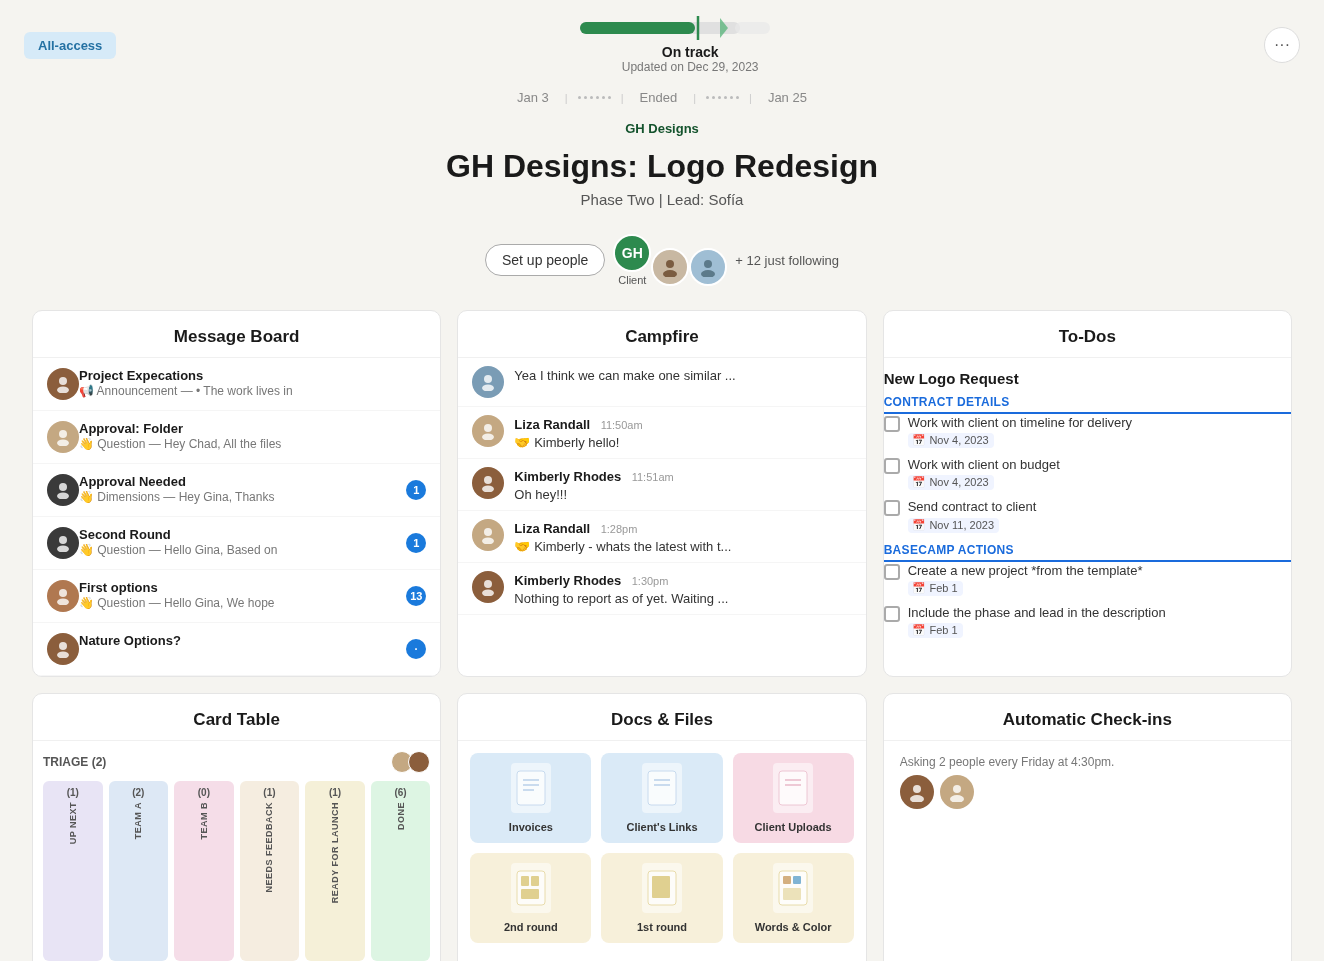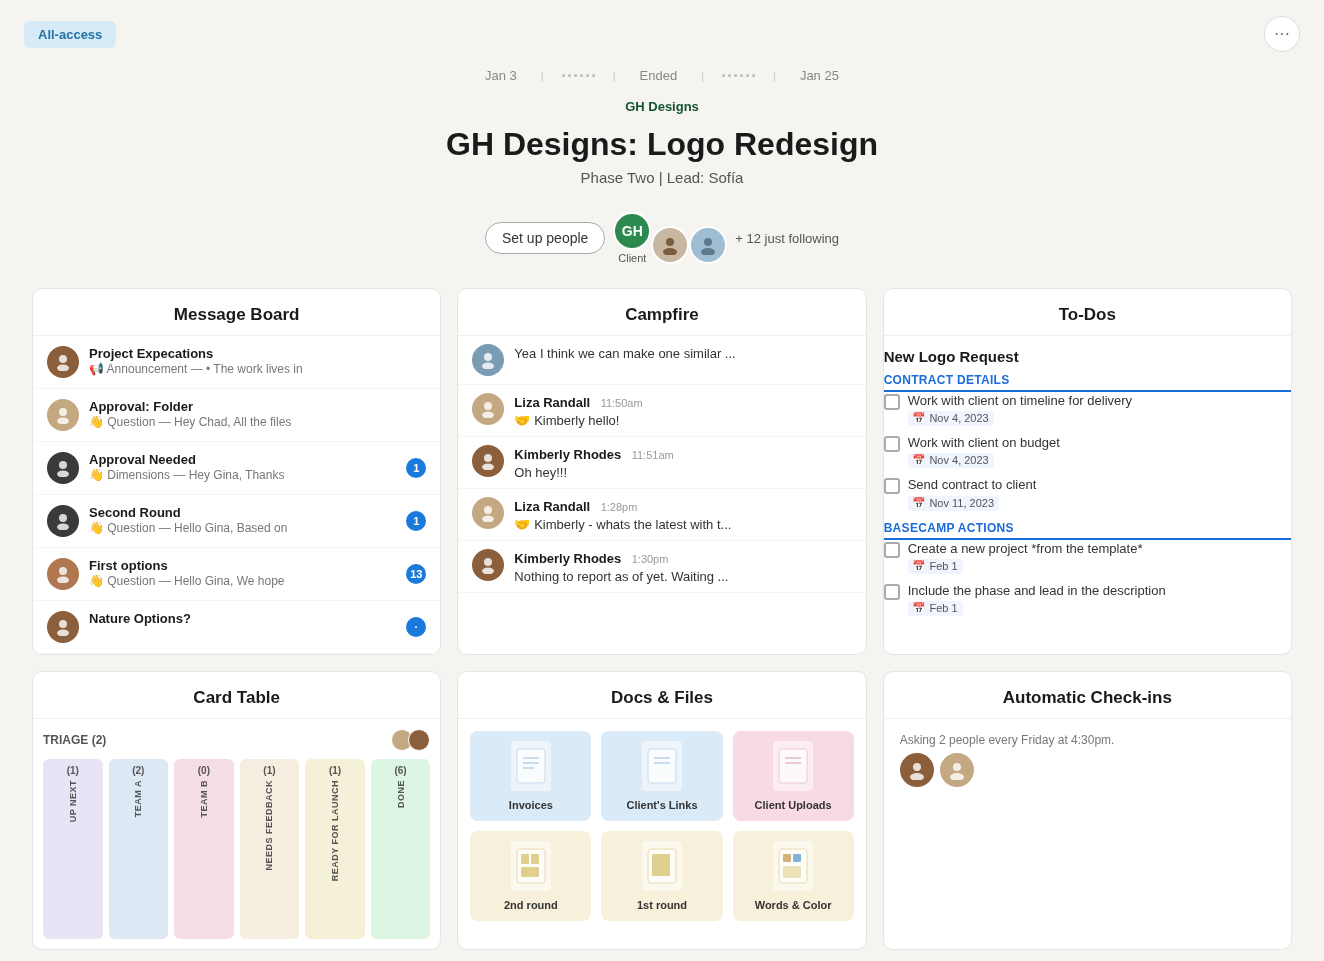"On track" div.header-center { html: none -> <div> <div> <svg> <rect></rect> <rect></rect> <line></line> <polygon></polygon> <rect></rect> </svg> </div> <div>On track</div> <div>Updated on Dec 29, 2023</div> </div> }
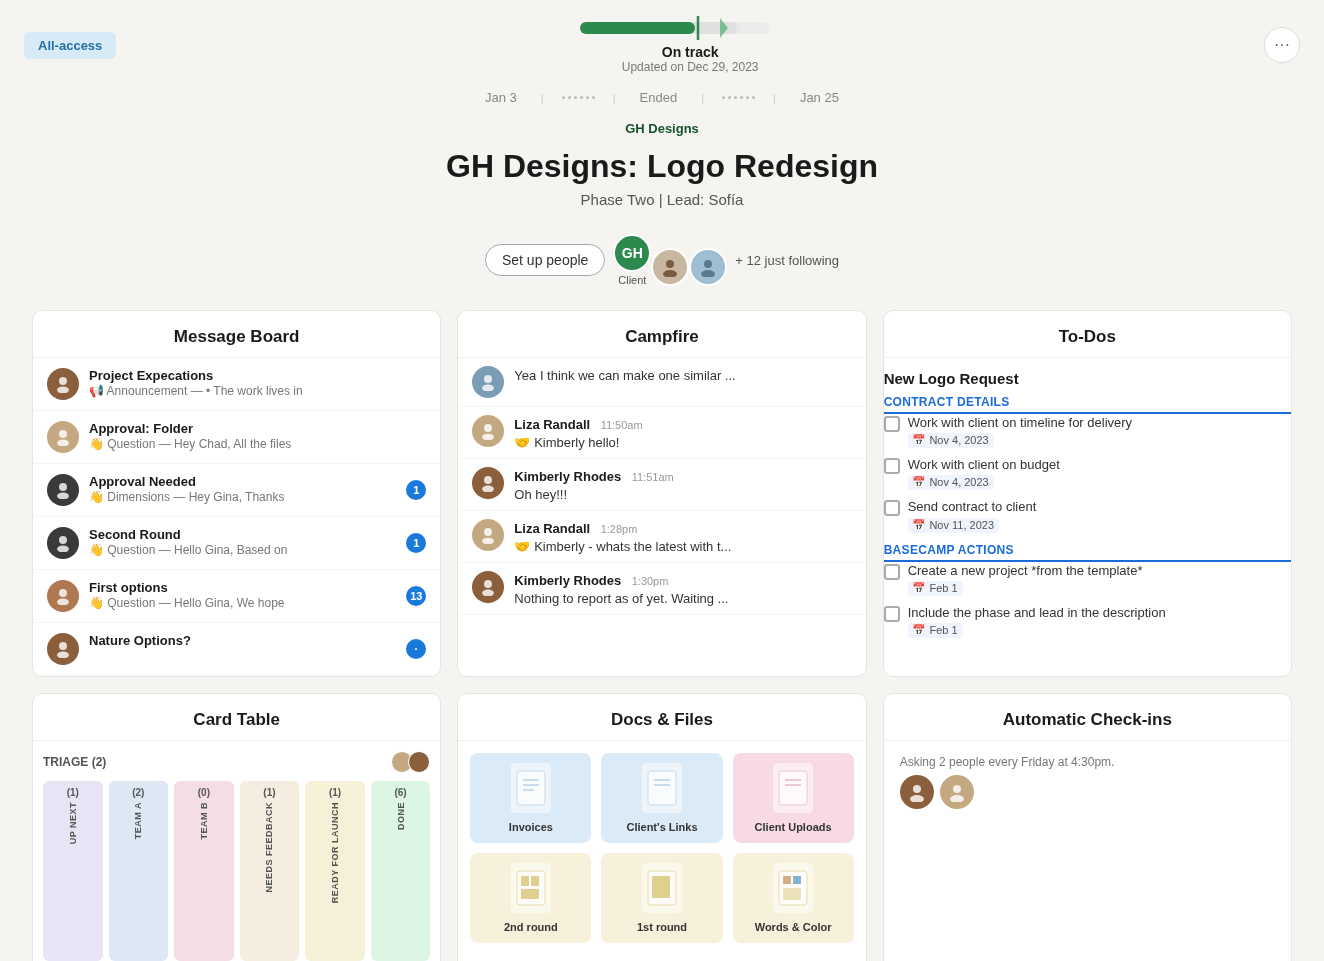"Jan 3" .timeline-bar { gap: 12px -> 4px }
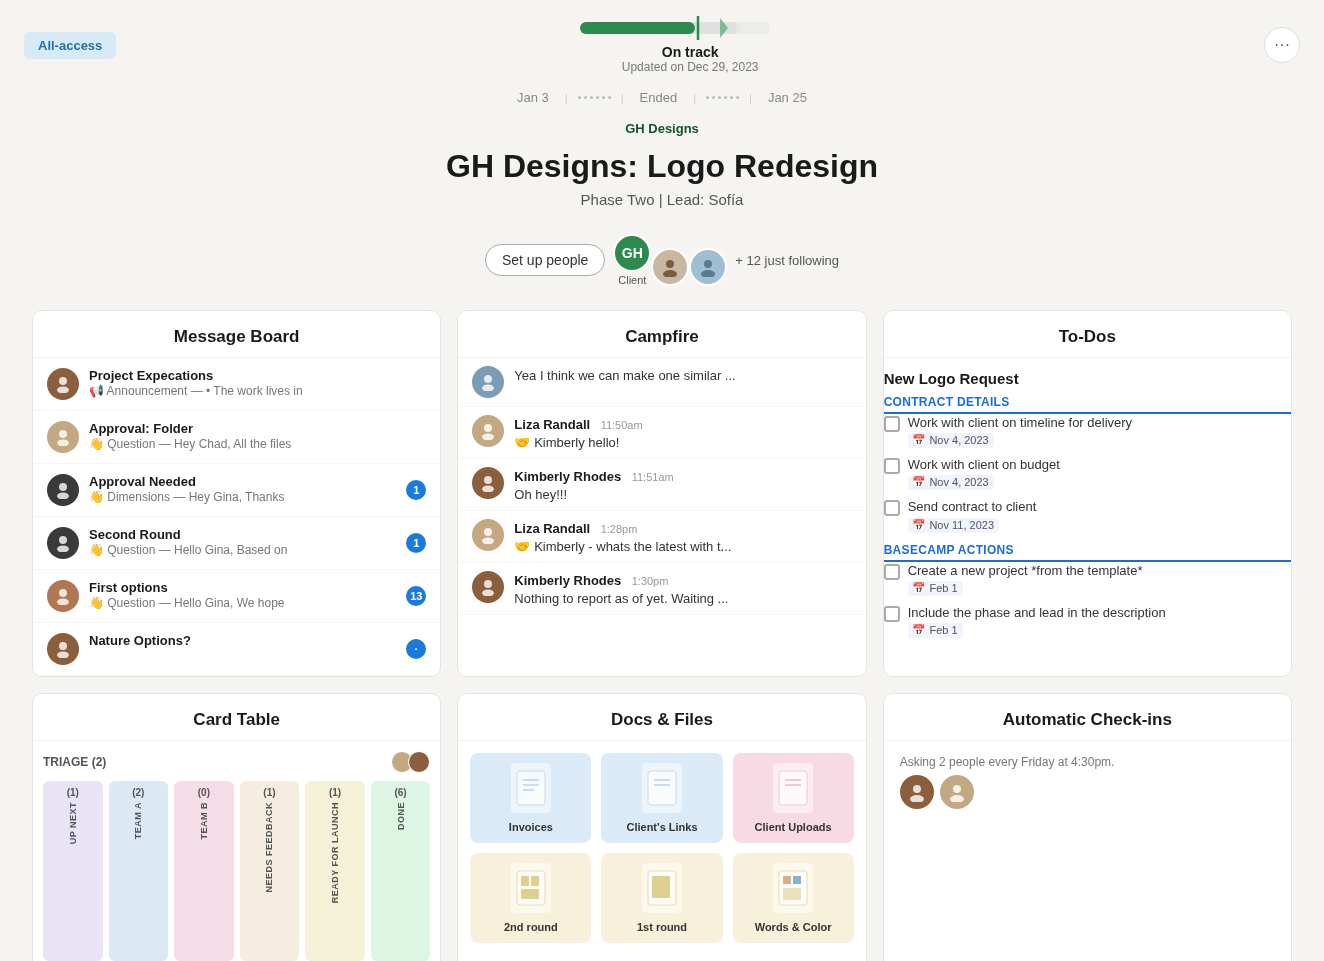"Project Expecations" .msg-item { gap: 10px -> none }
